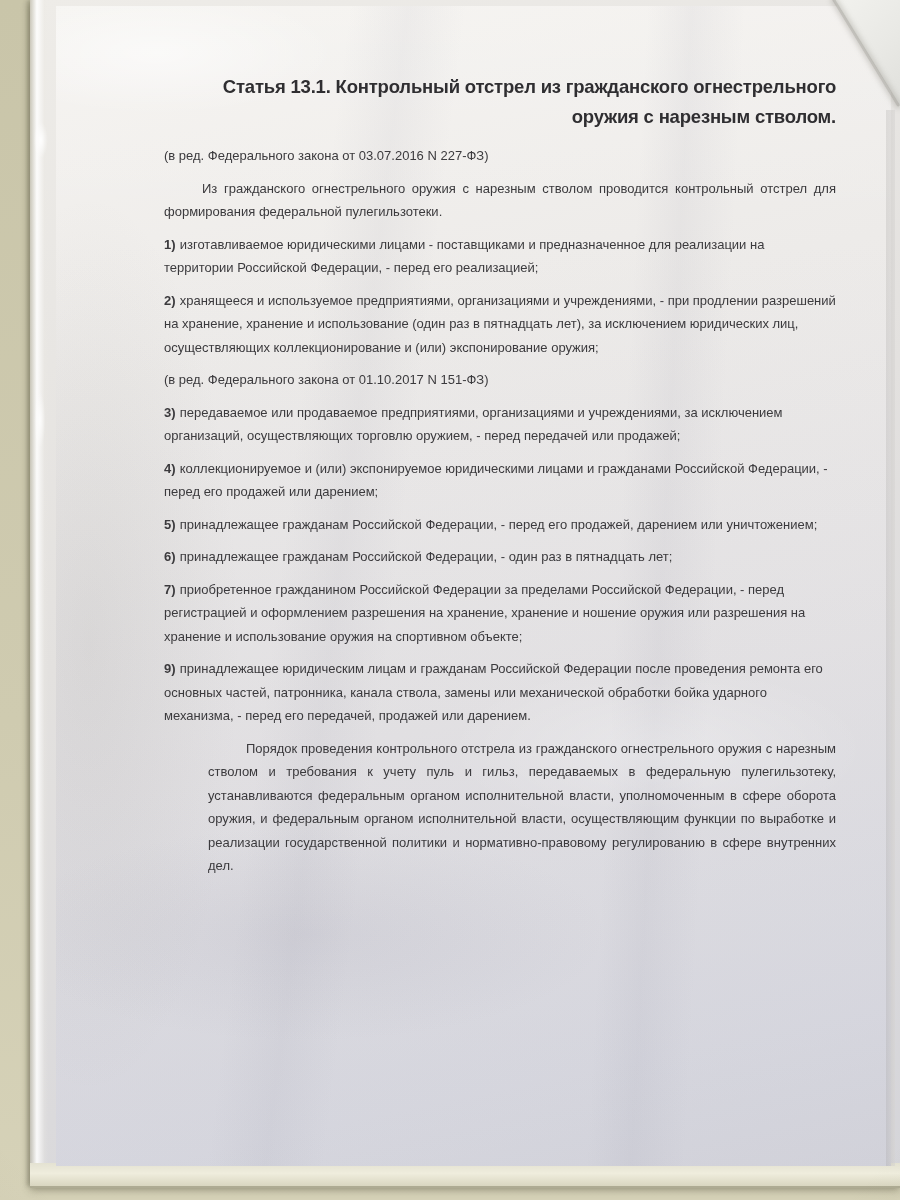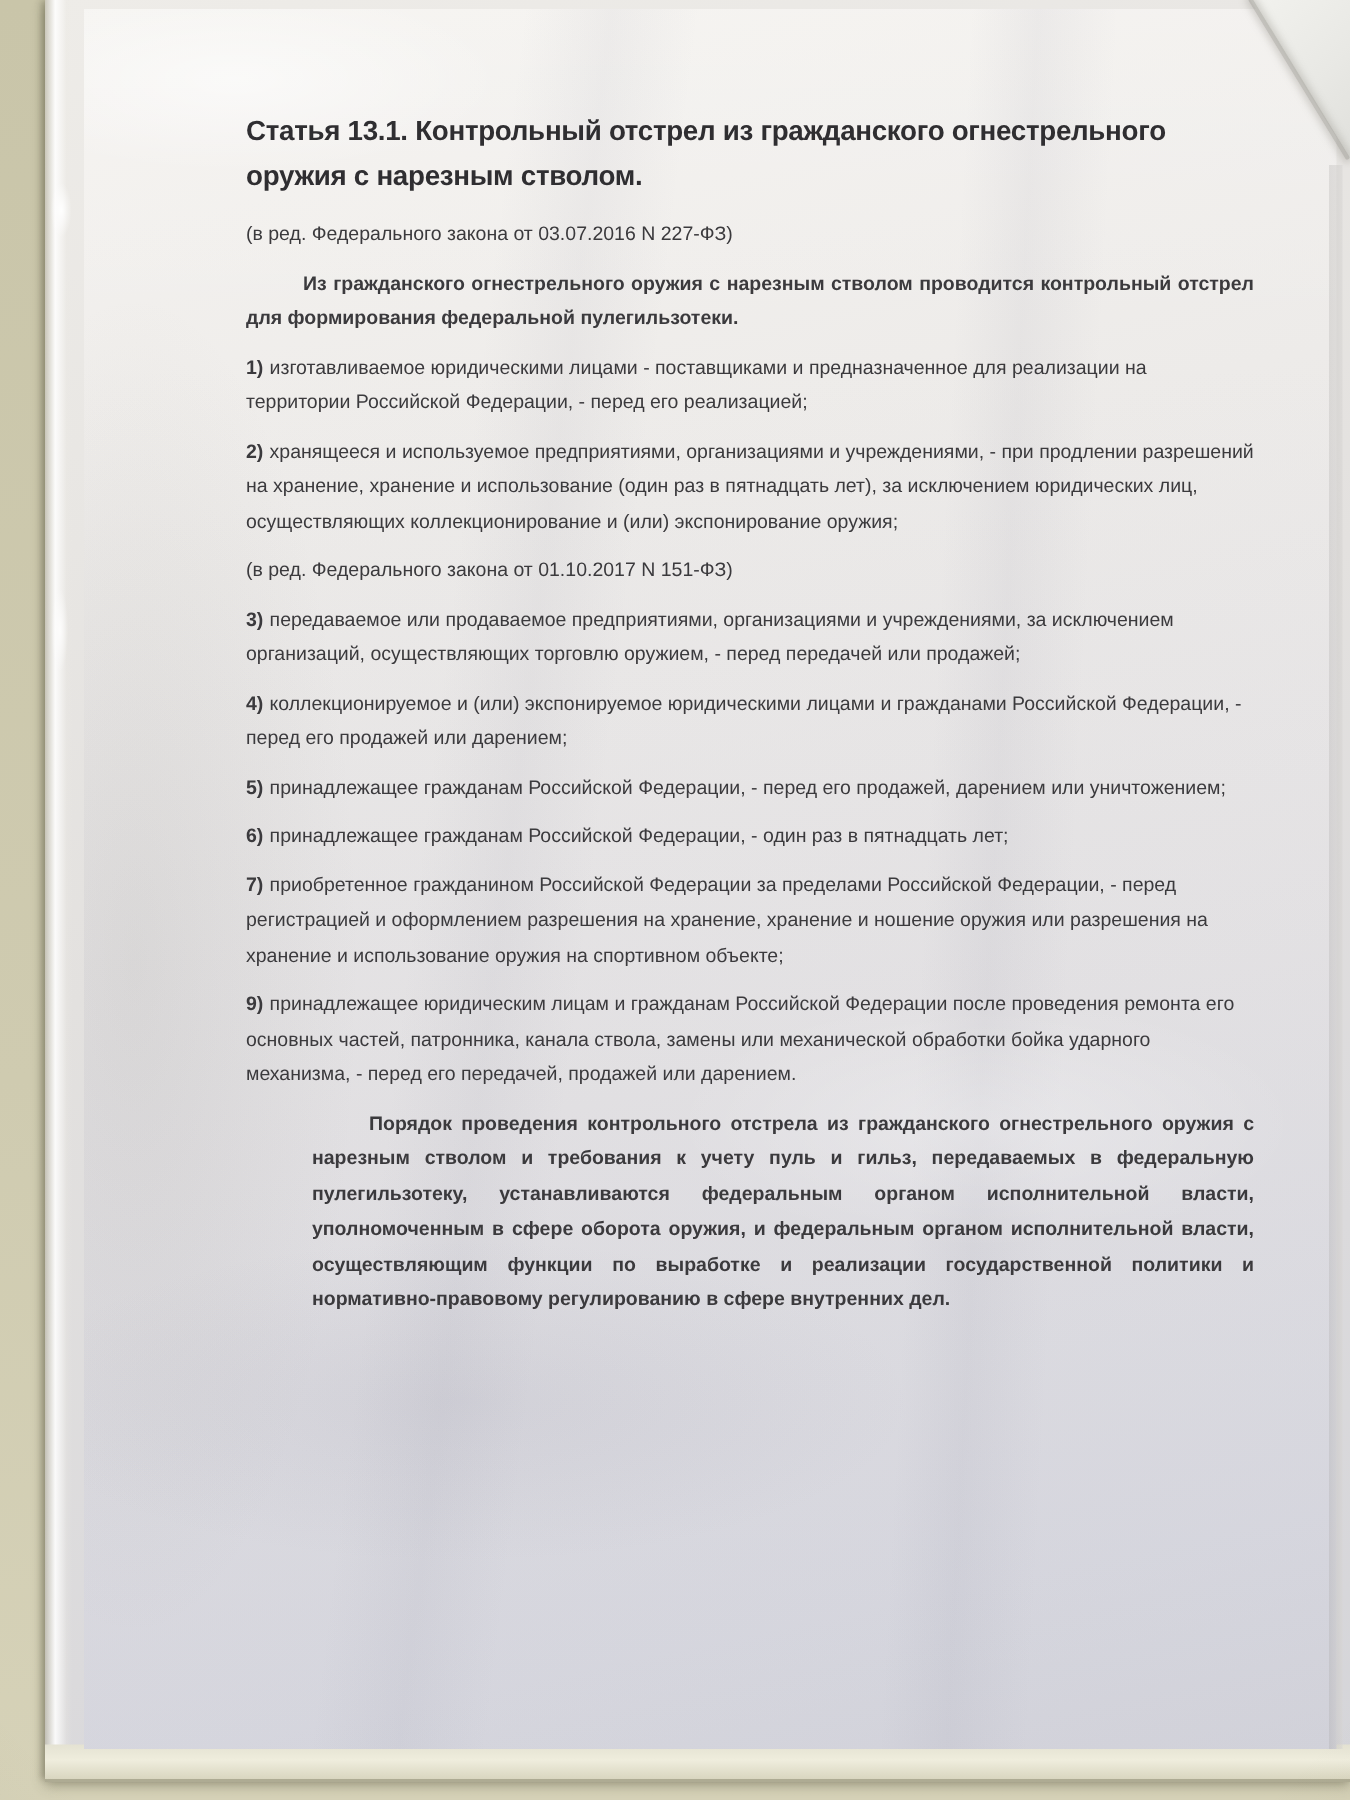"Статья 13.1. Контрольный отстрел из" h1 { text-align: none -> right }
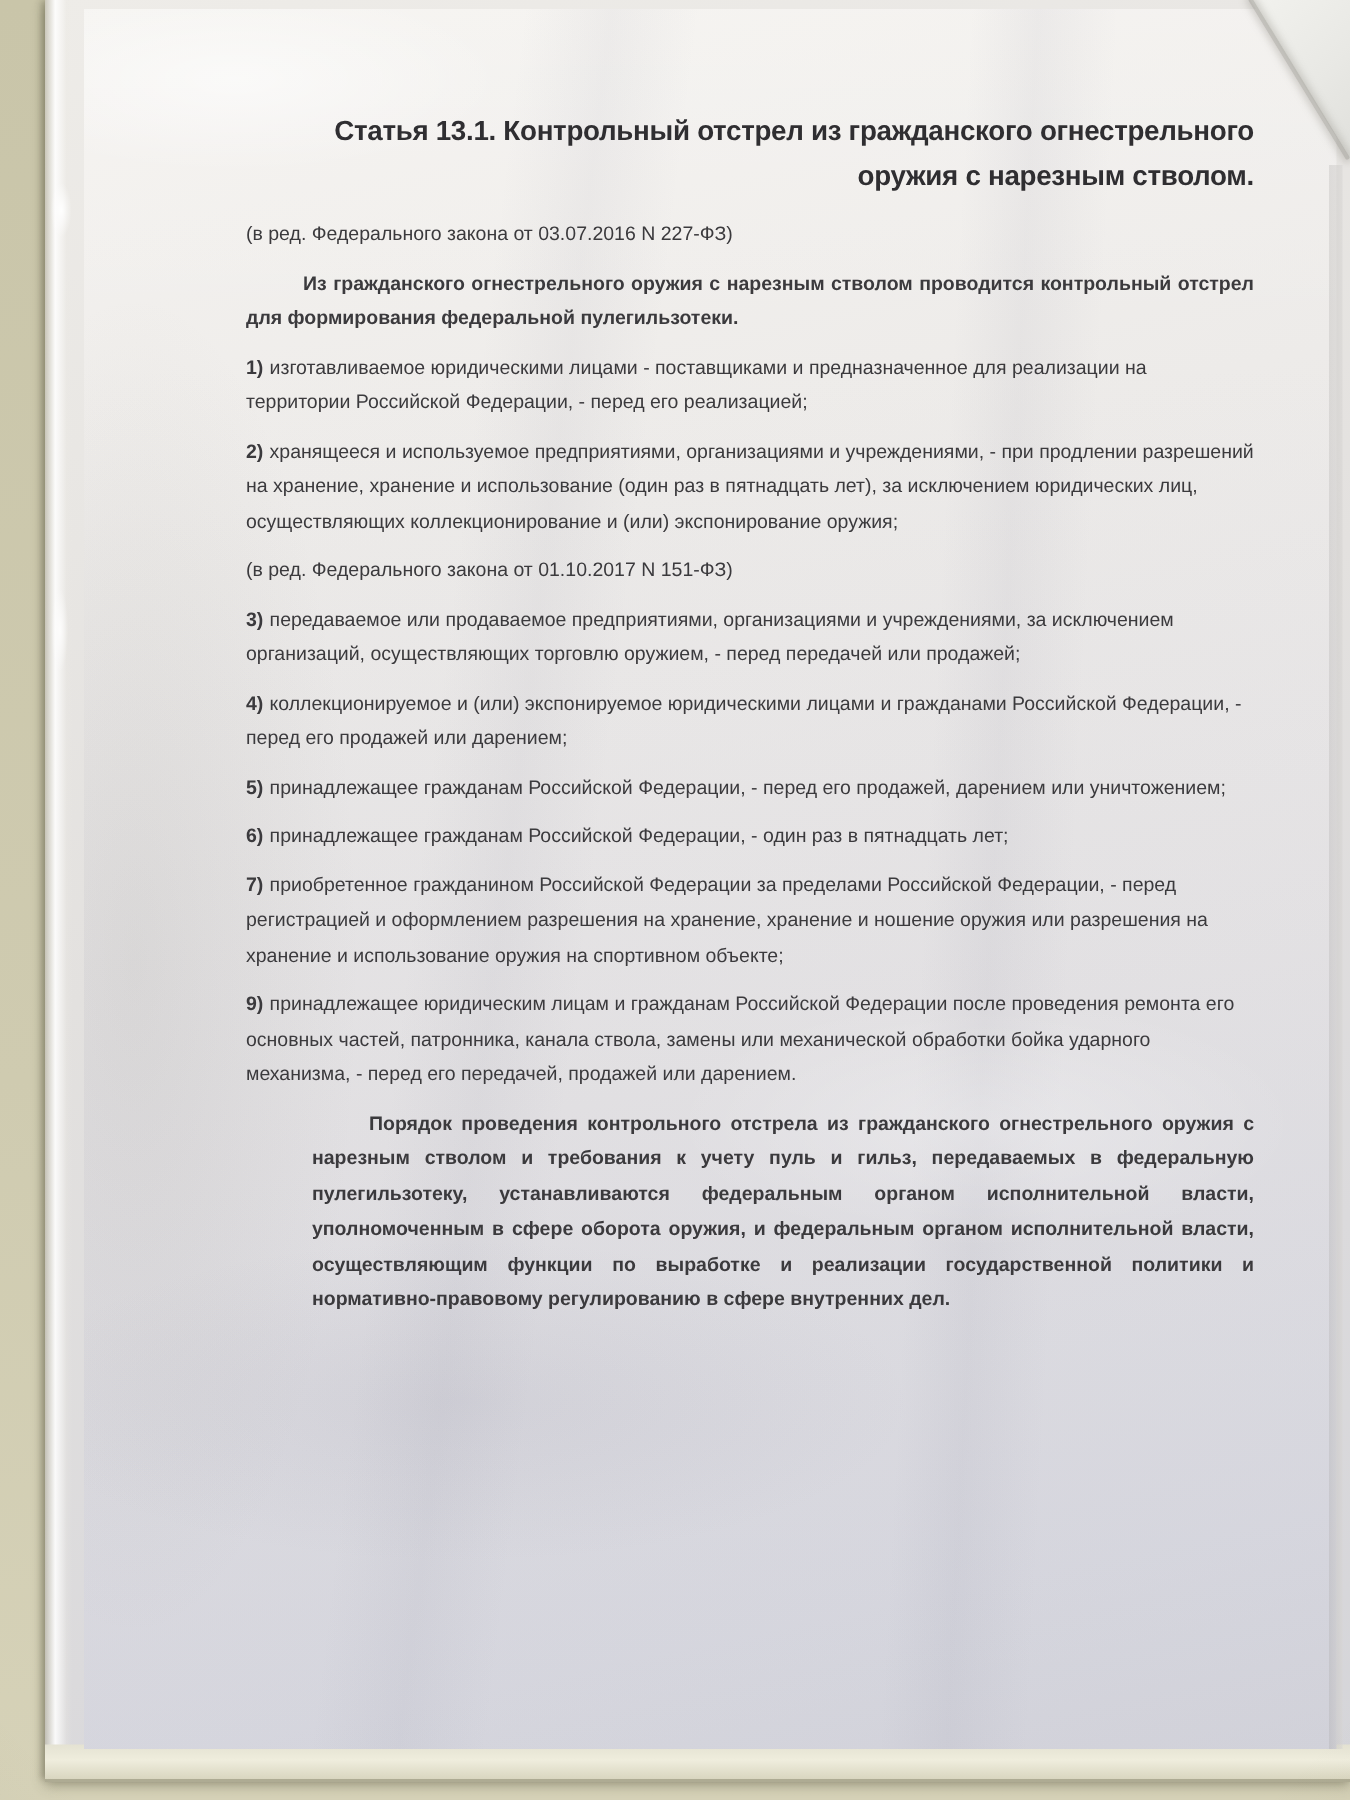"Из гражданского огнестрельного оружия с" .indent { font-weight: bold -> none }
